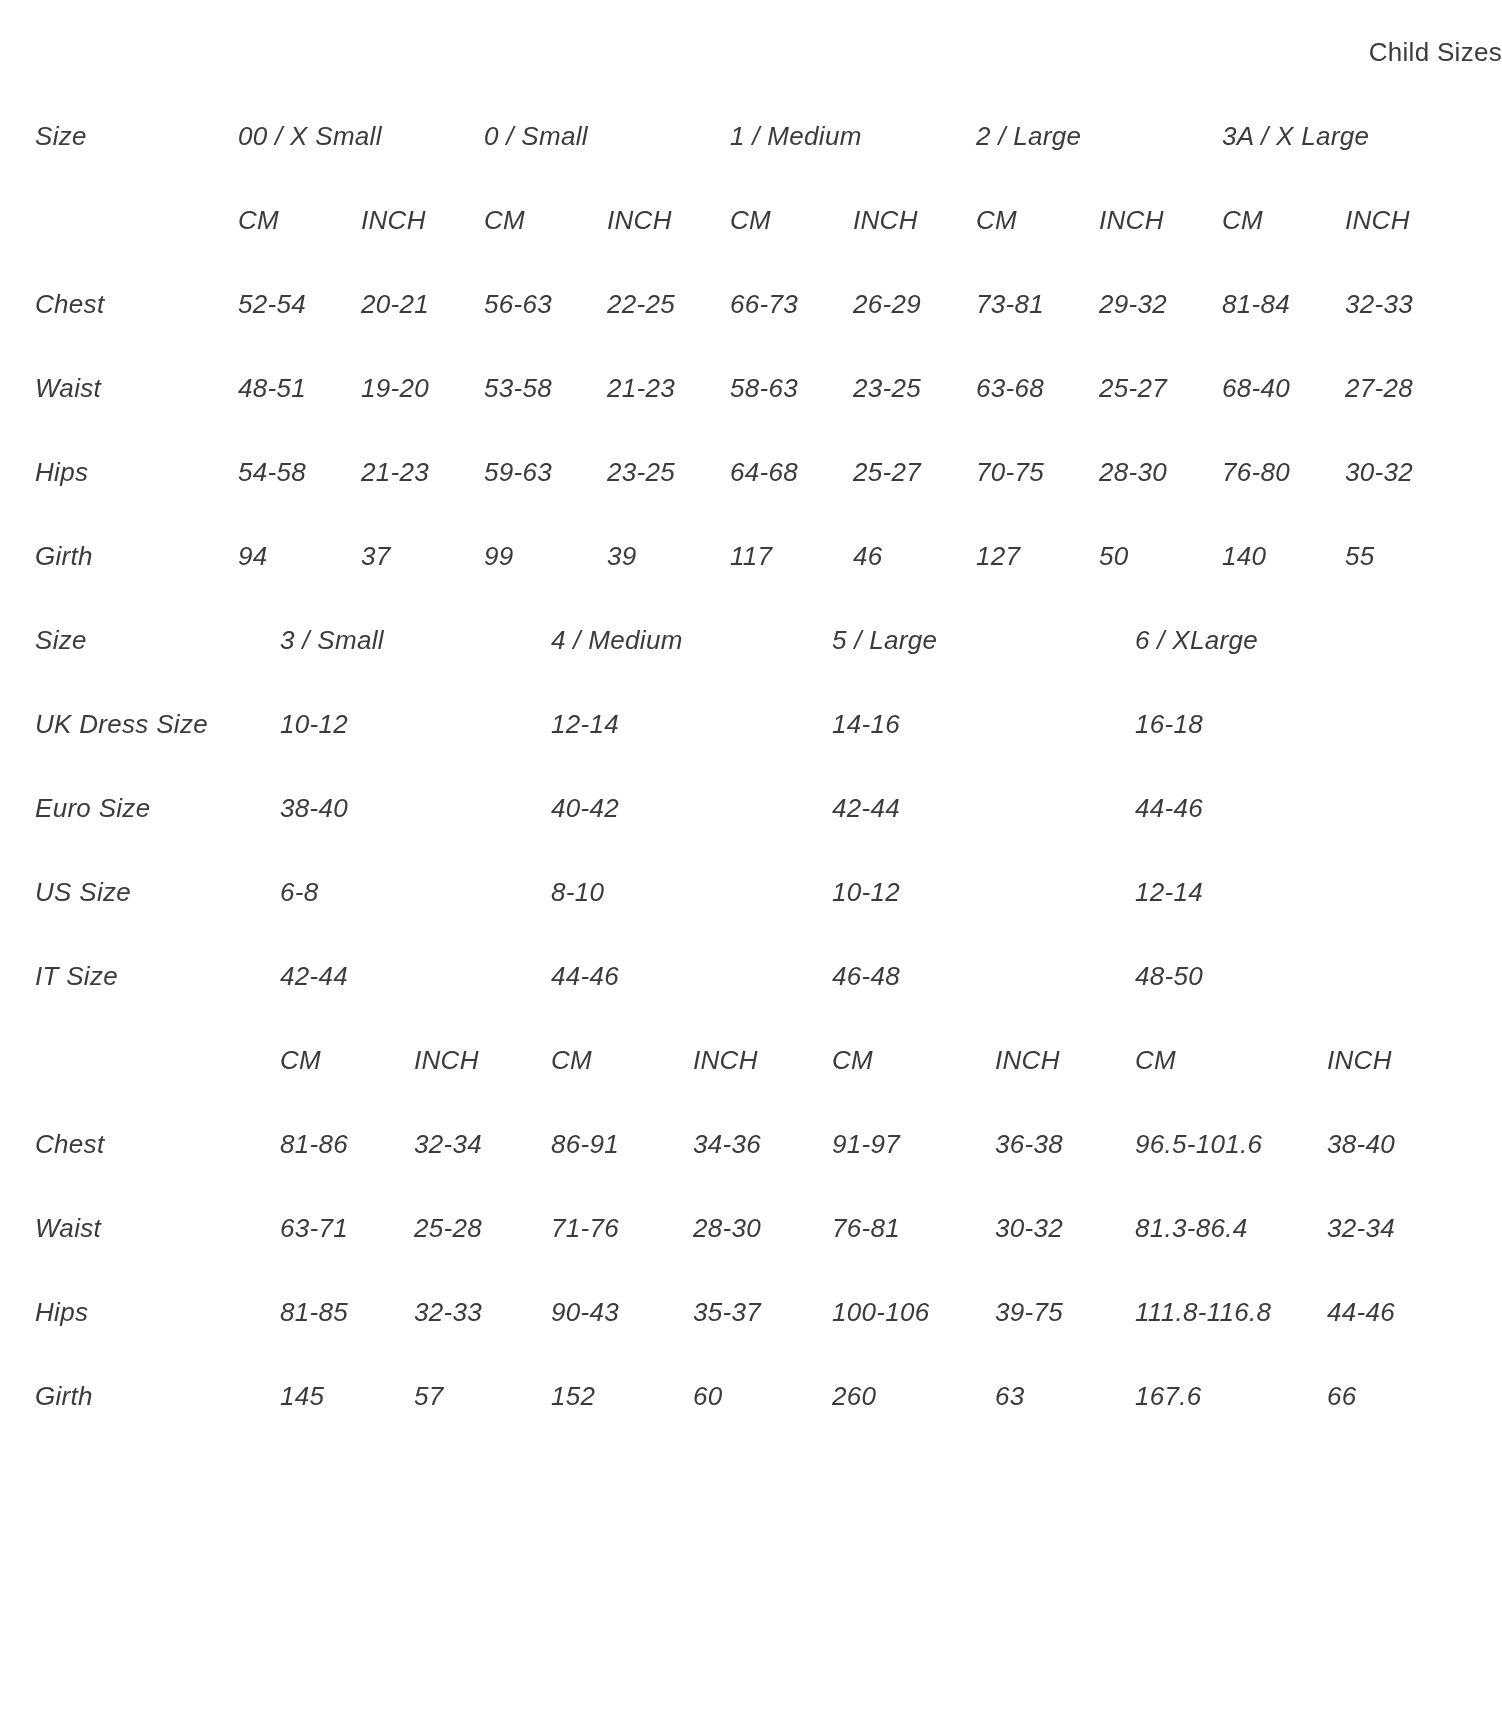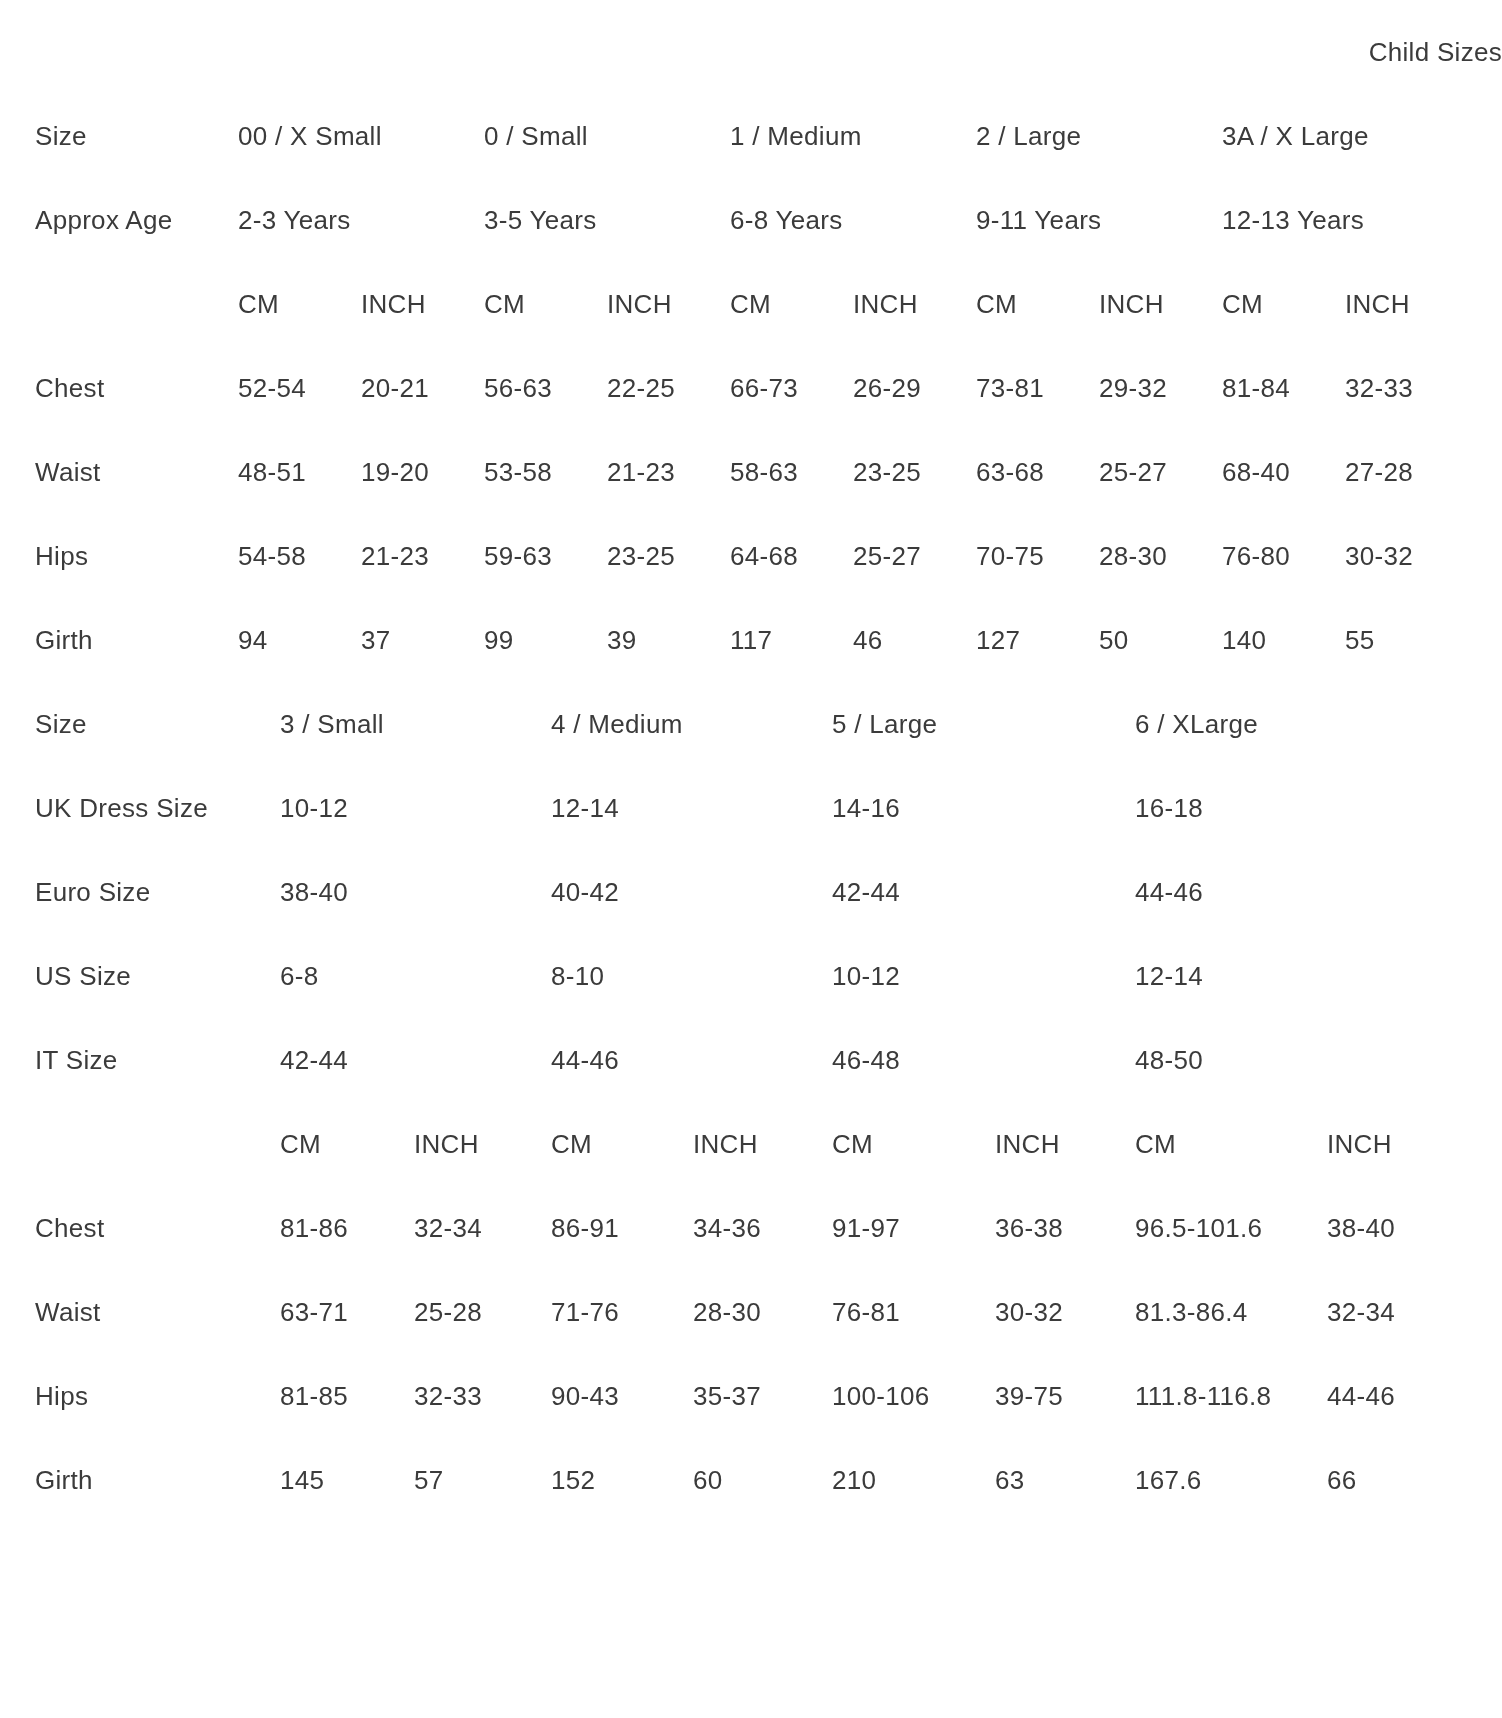"Size" .row { font-style: none -> italic }
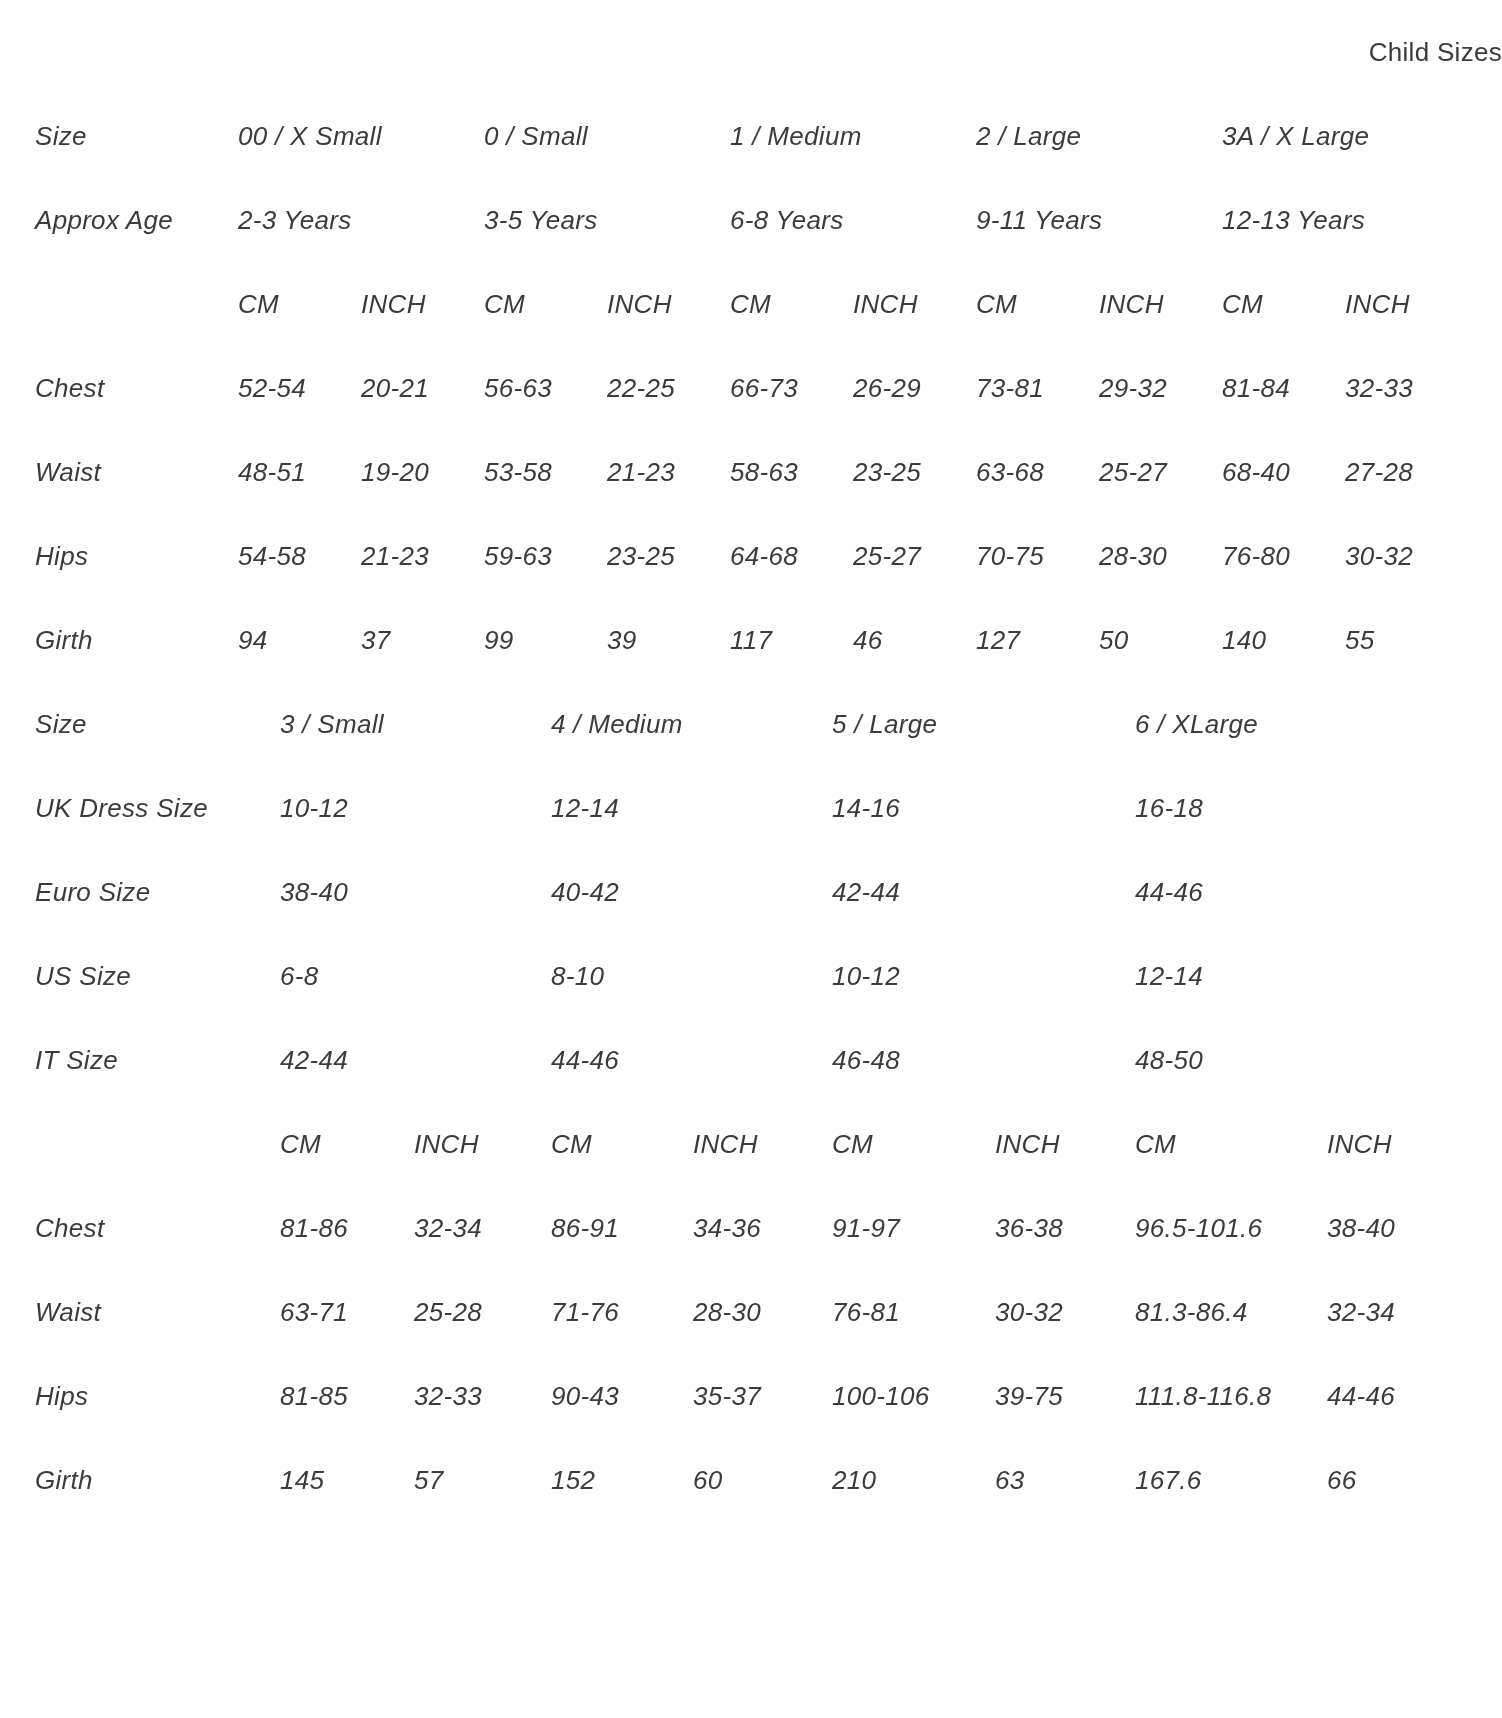"Approx Age" div.row { html: <div> <span>Approx Age</span> <span>2-3 Years</span> <span>3-5 Years</span> <span>6-8 Years</span> <span>9-11 Years</span> <span>12-13 Years</span> </div> -> none }
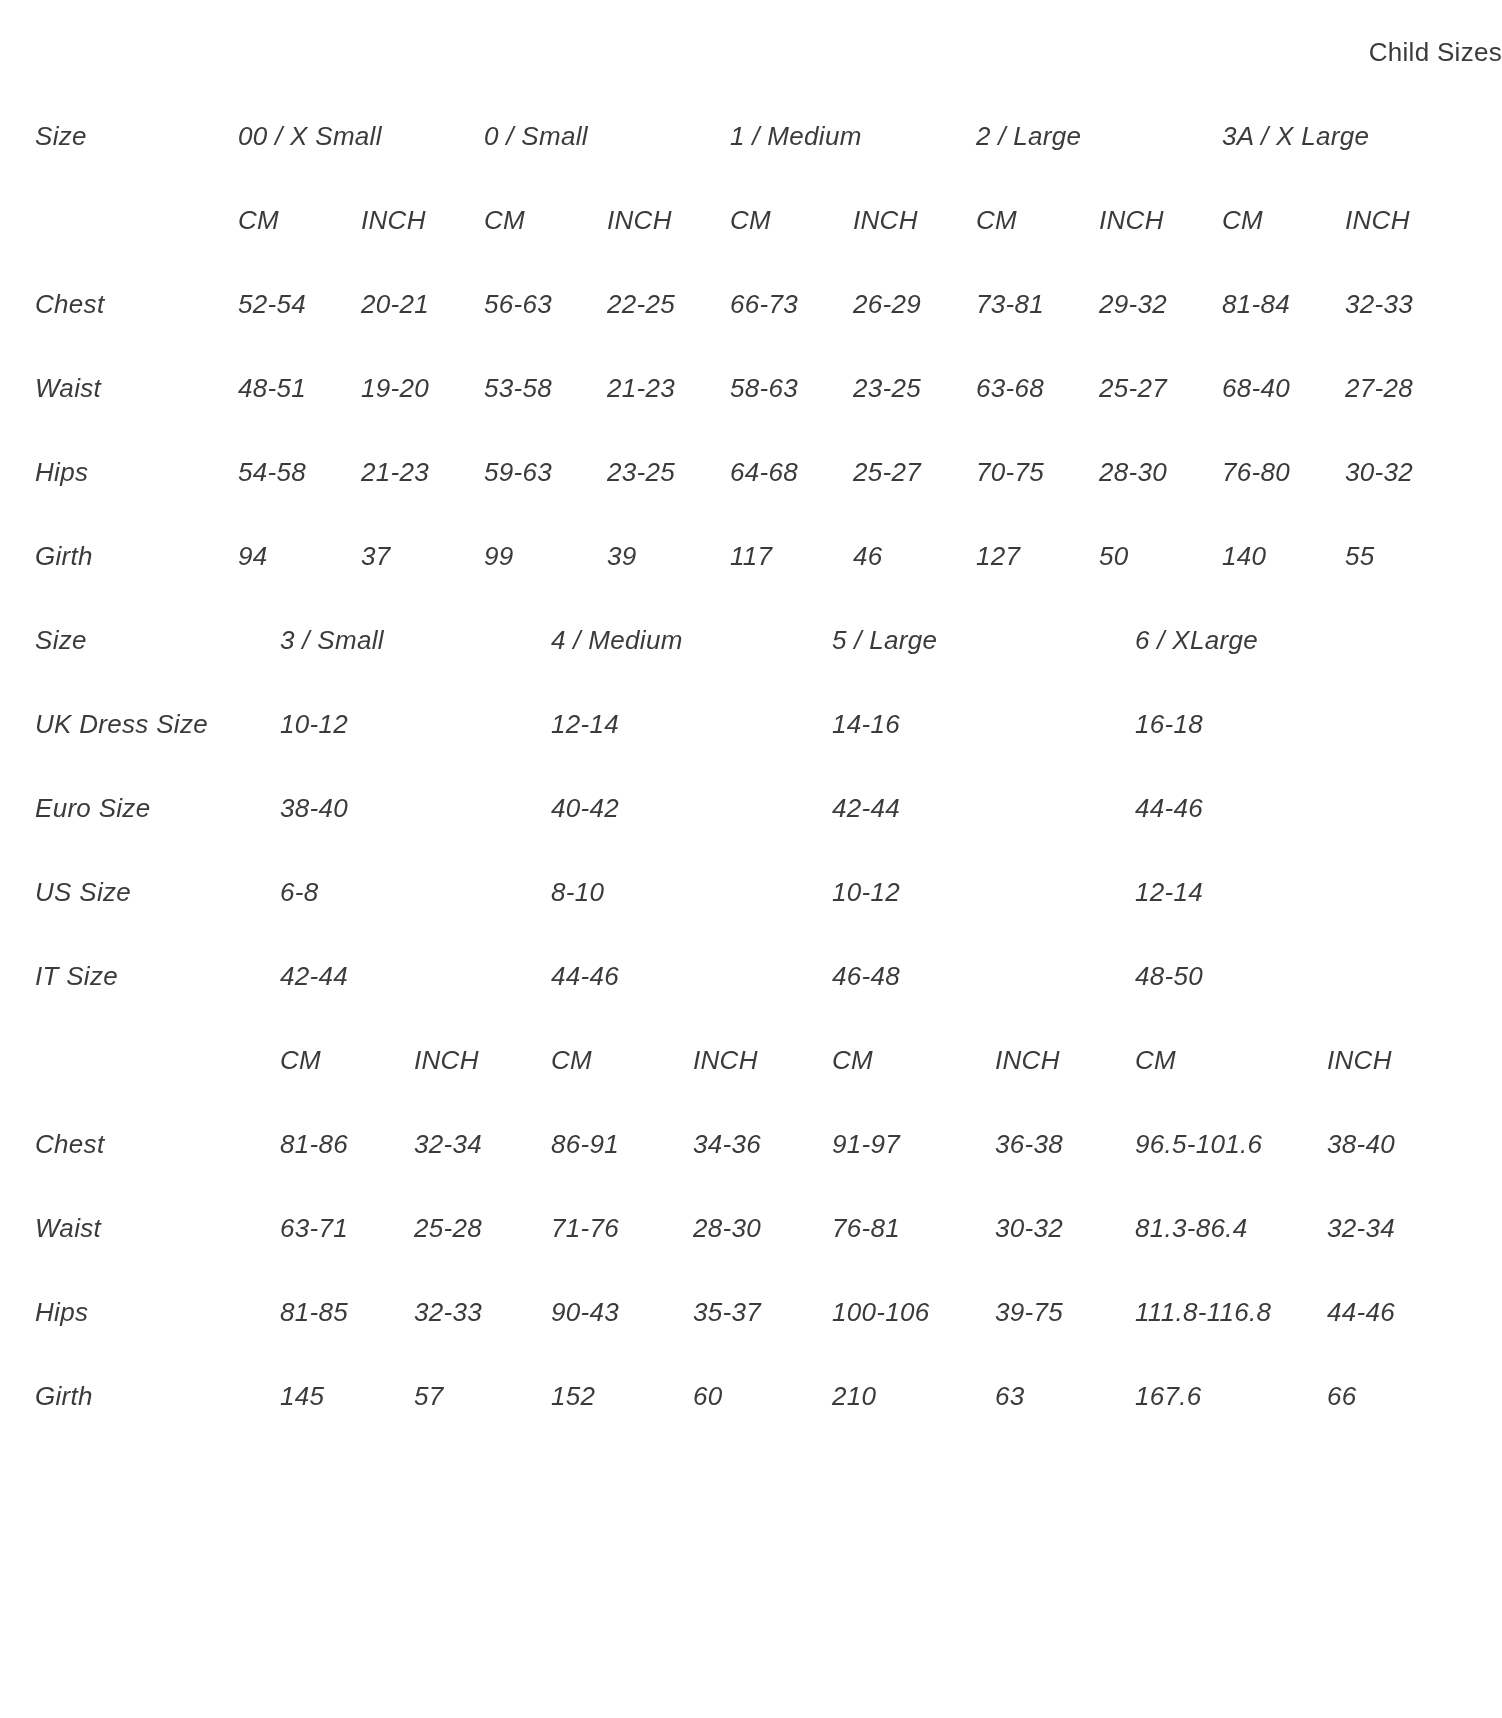"210" span.cell { text: 210 -> 260 }
